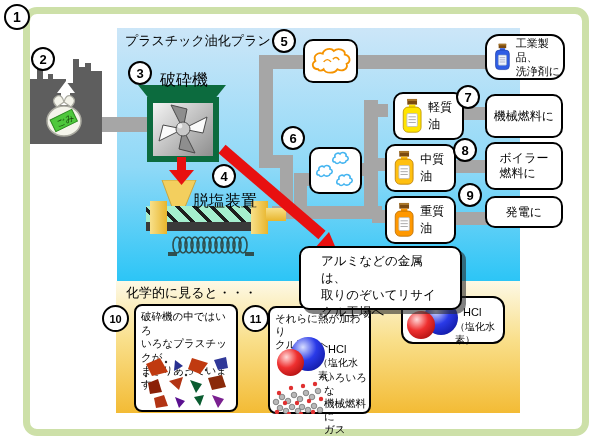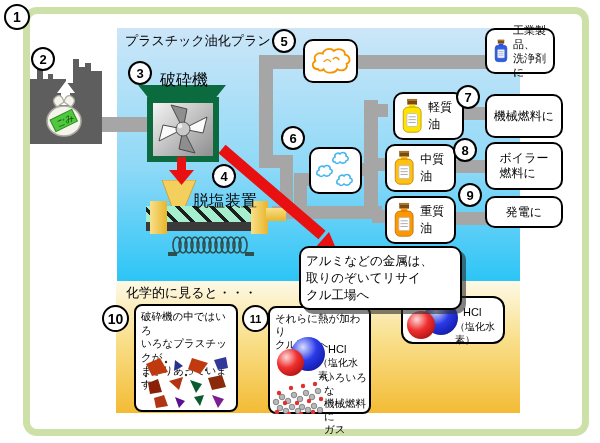"工業製品、" div.wbox { border-radius: none -> 14px; top: 28px -> 34px; width: 70px -> 80px }
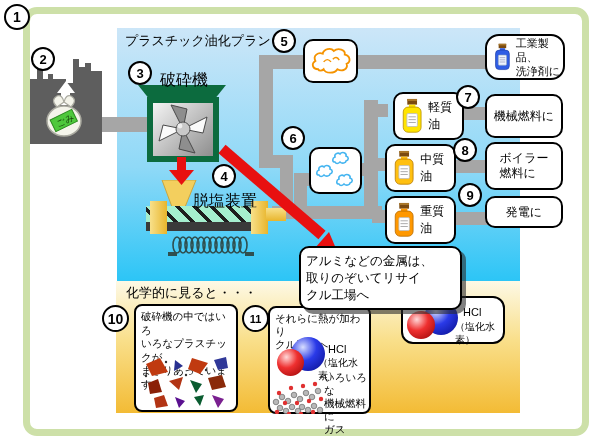"アルミなどの金属は、" .callout { padding: 5px 5px -> 5px 20px }
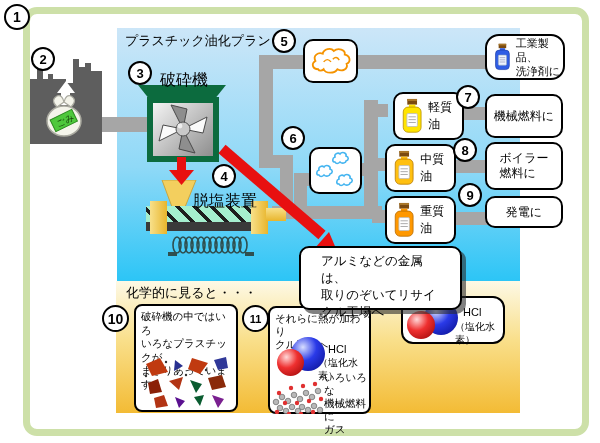"10" div.badge { font-size: 14px -> 11px }
